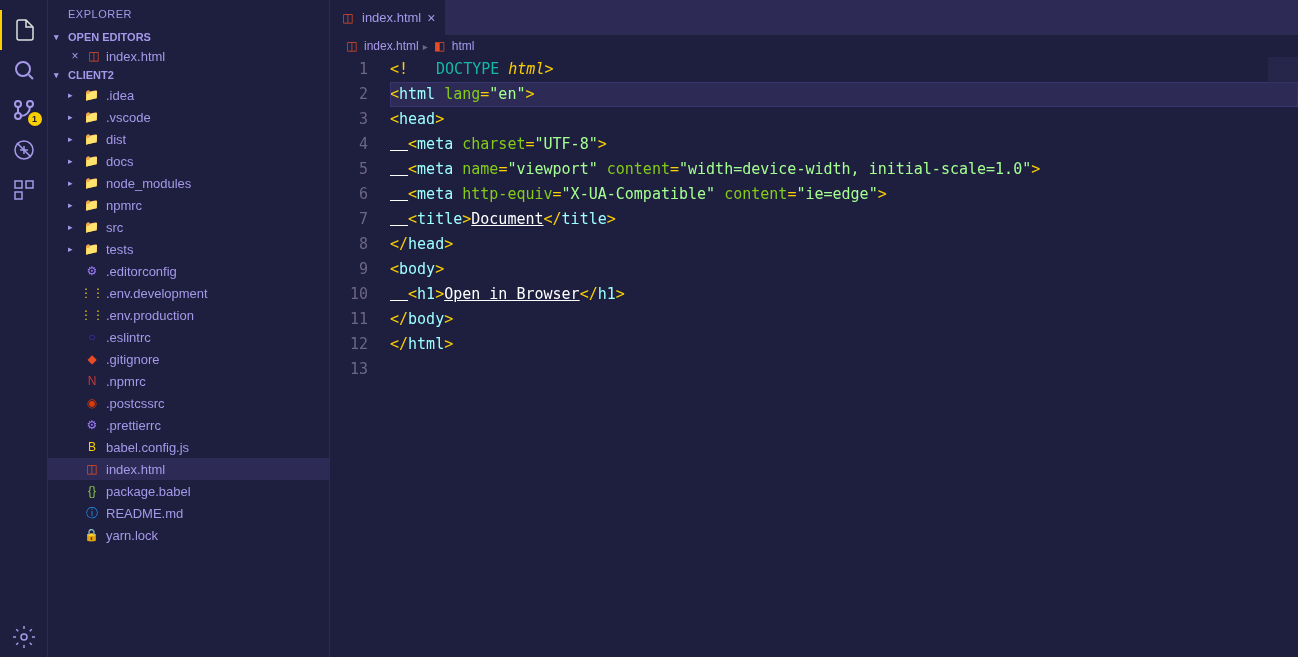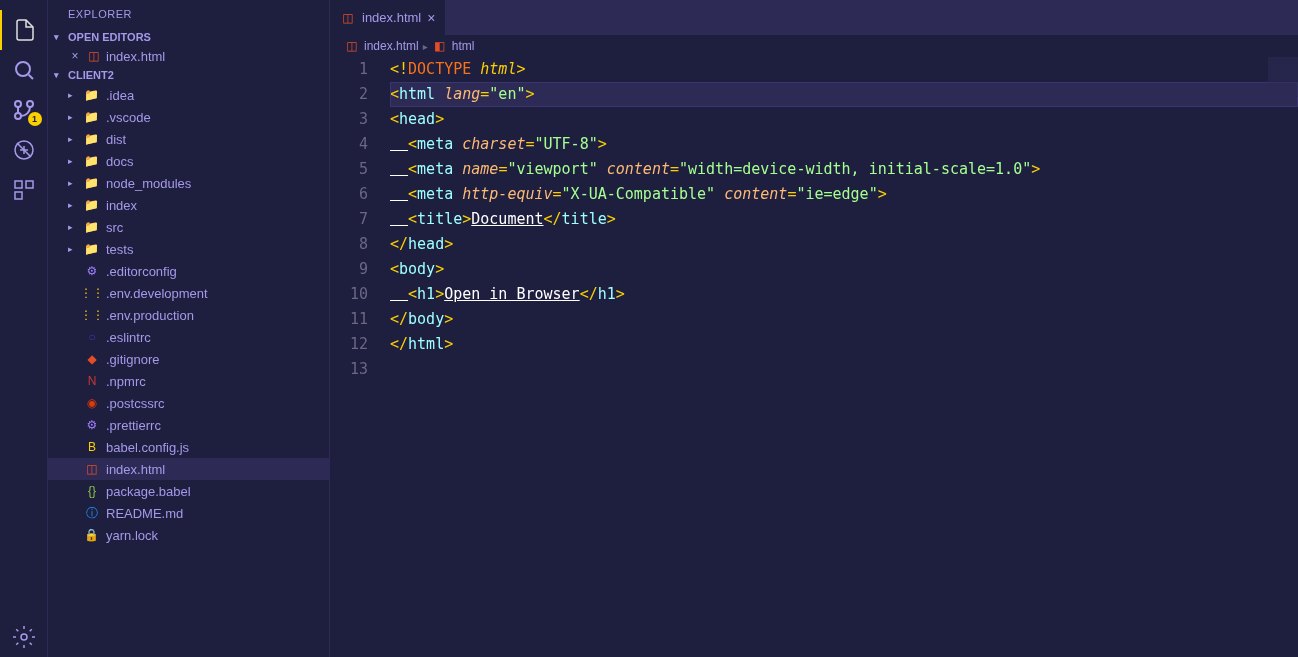"DOCTYPE" .tok-doctype { color: #f97316 -> #14b8a6; margin-left: none -> 28px }
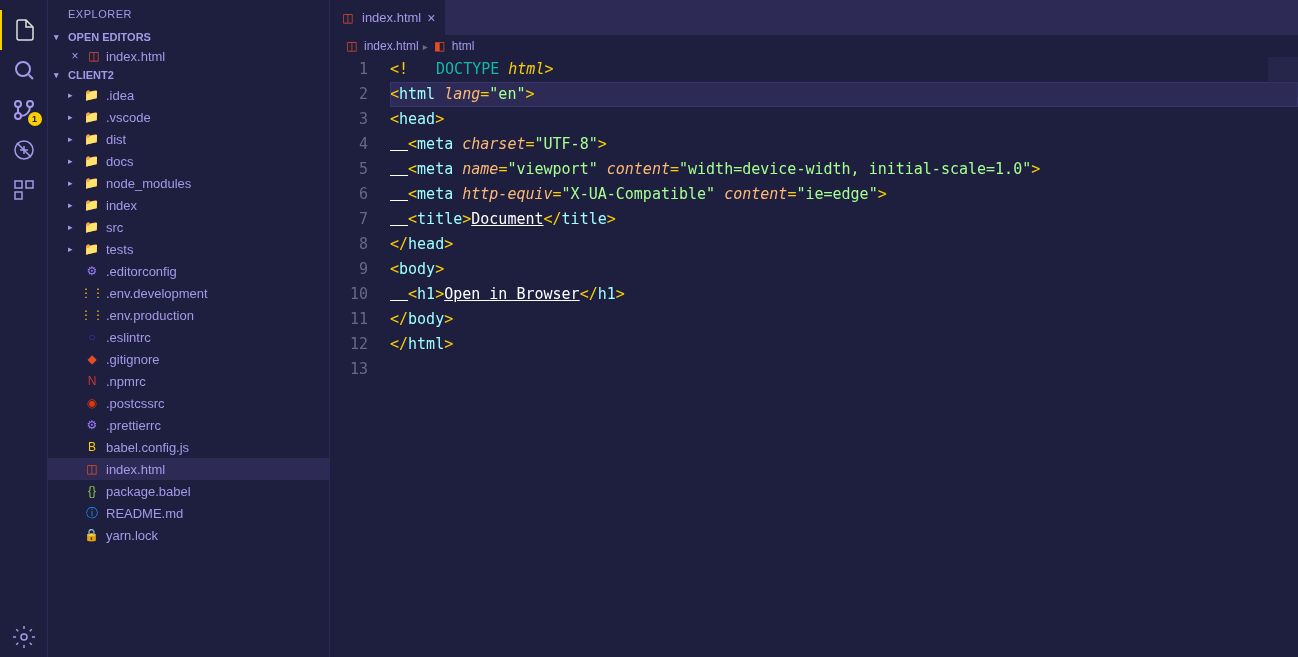"lang" .tok-attr { color: #fdba74 -> #84cc16; font-style: italic -> none }
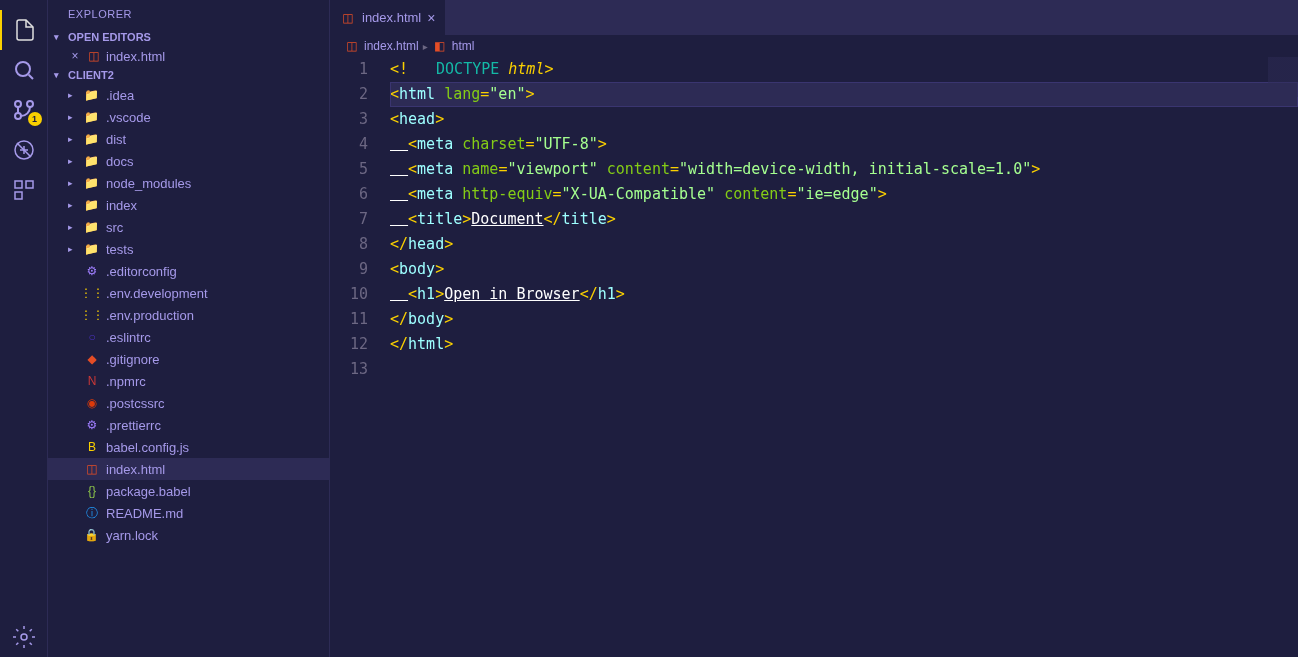"index" span { text: index -> npmrc }
